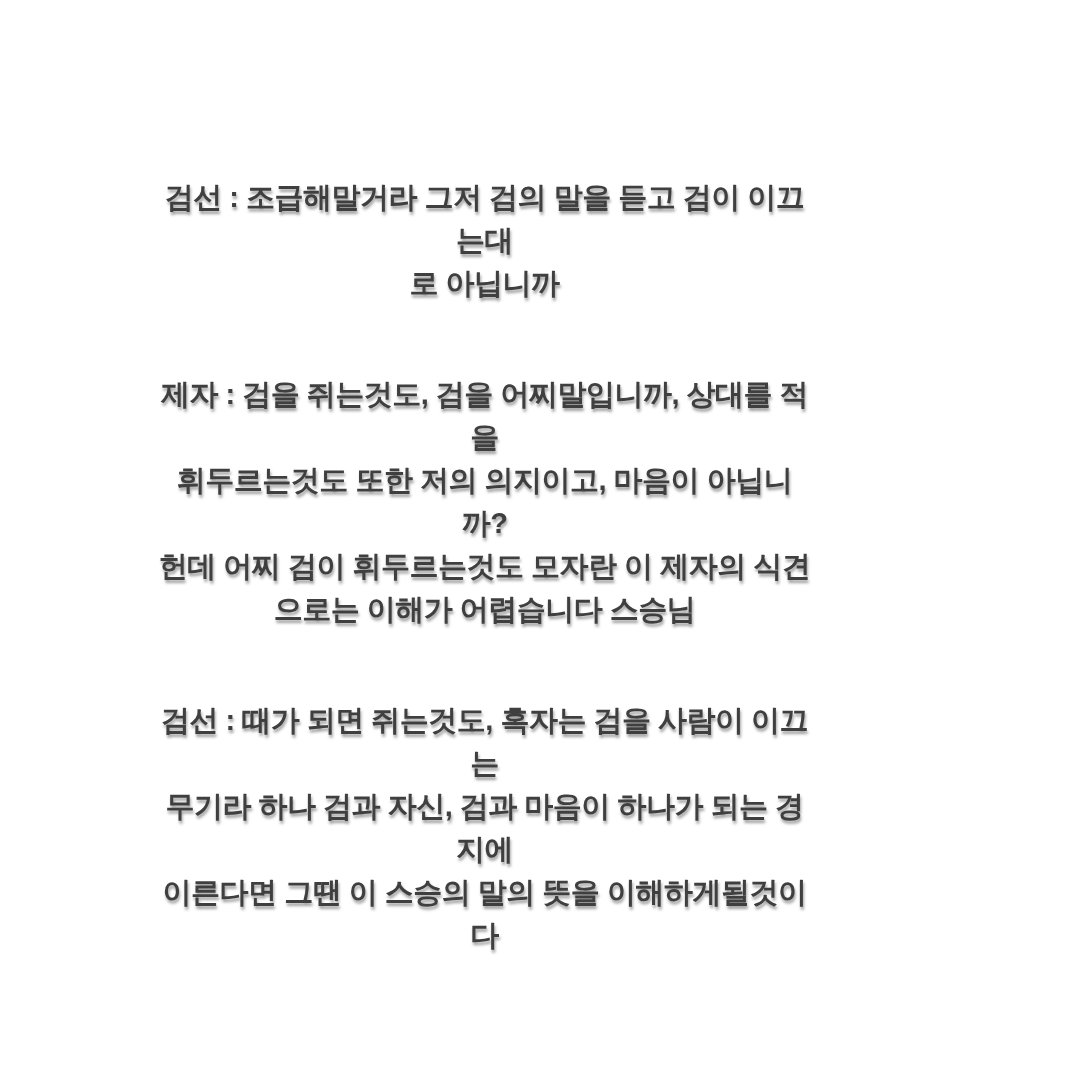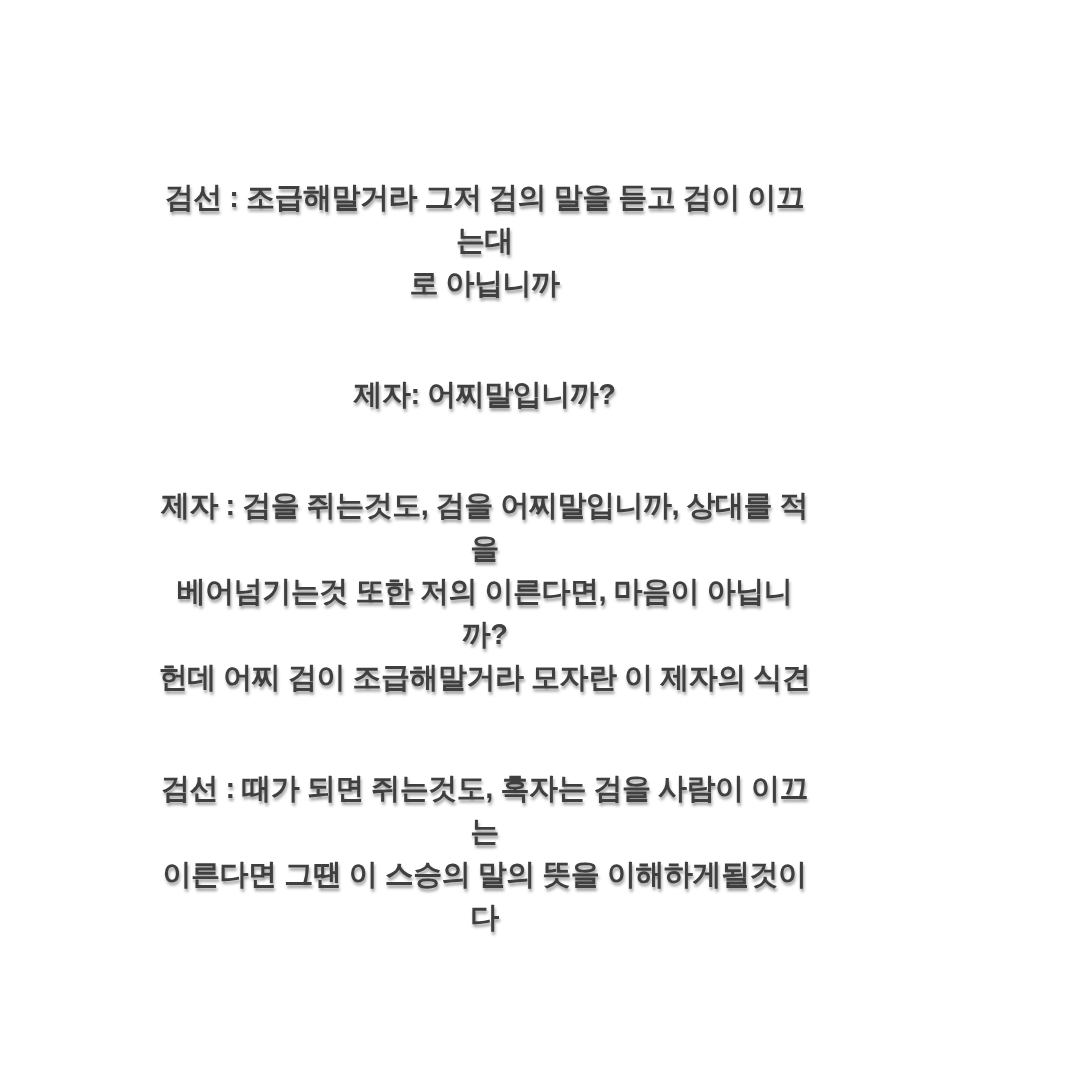"제자: 어찌말입니까?" p.para { html: <p> <span>제자: 어찌말입니까?</span> </p> -> none }
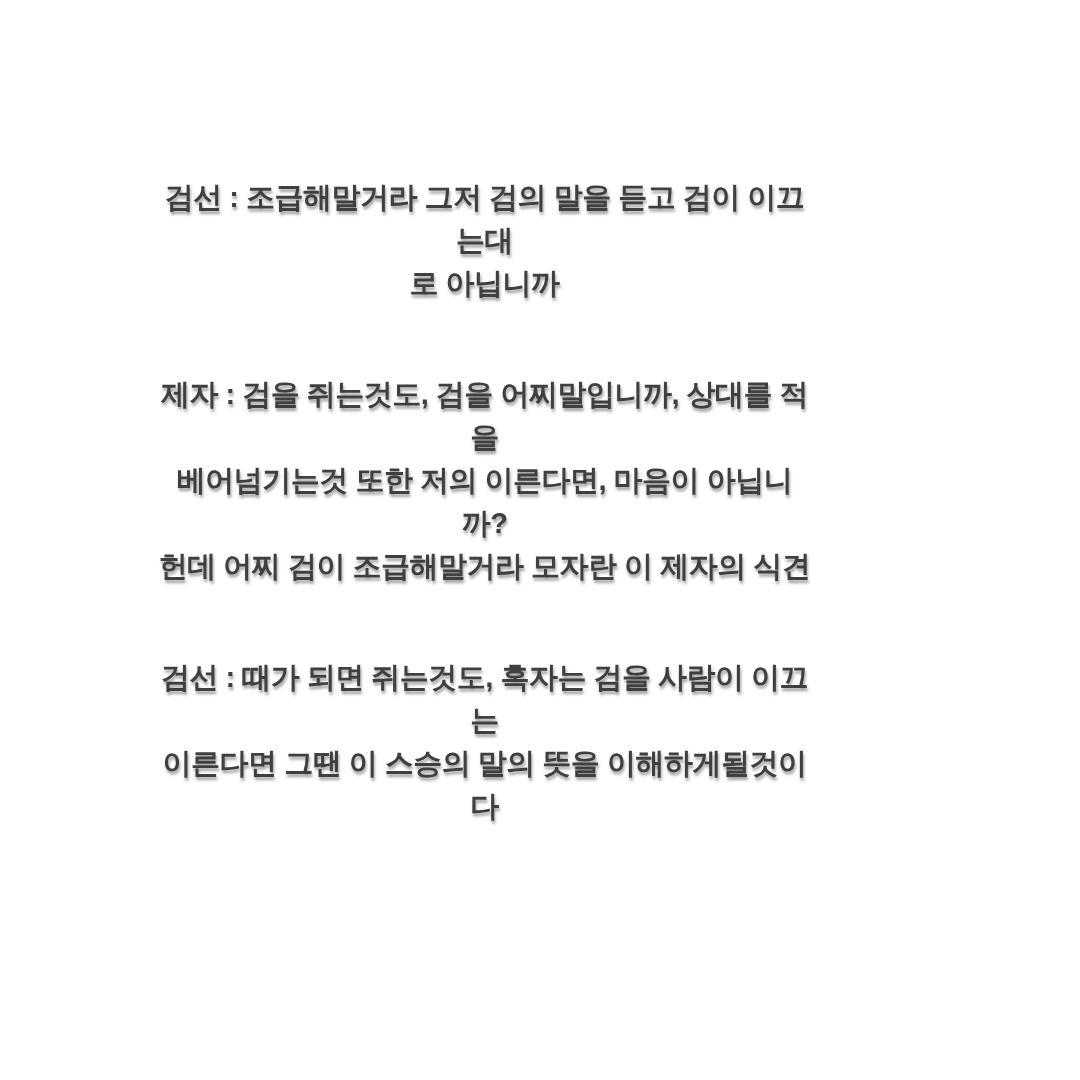"베어넘기는것 또한 저의 이른다면, 마음이" span.line { text: 베어넘기는것 또한 저의 이른다면 -> 휘두르는것도 또한 저의 의지이고 }
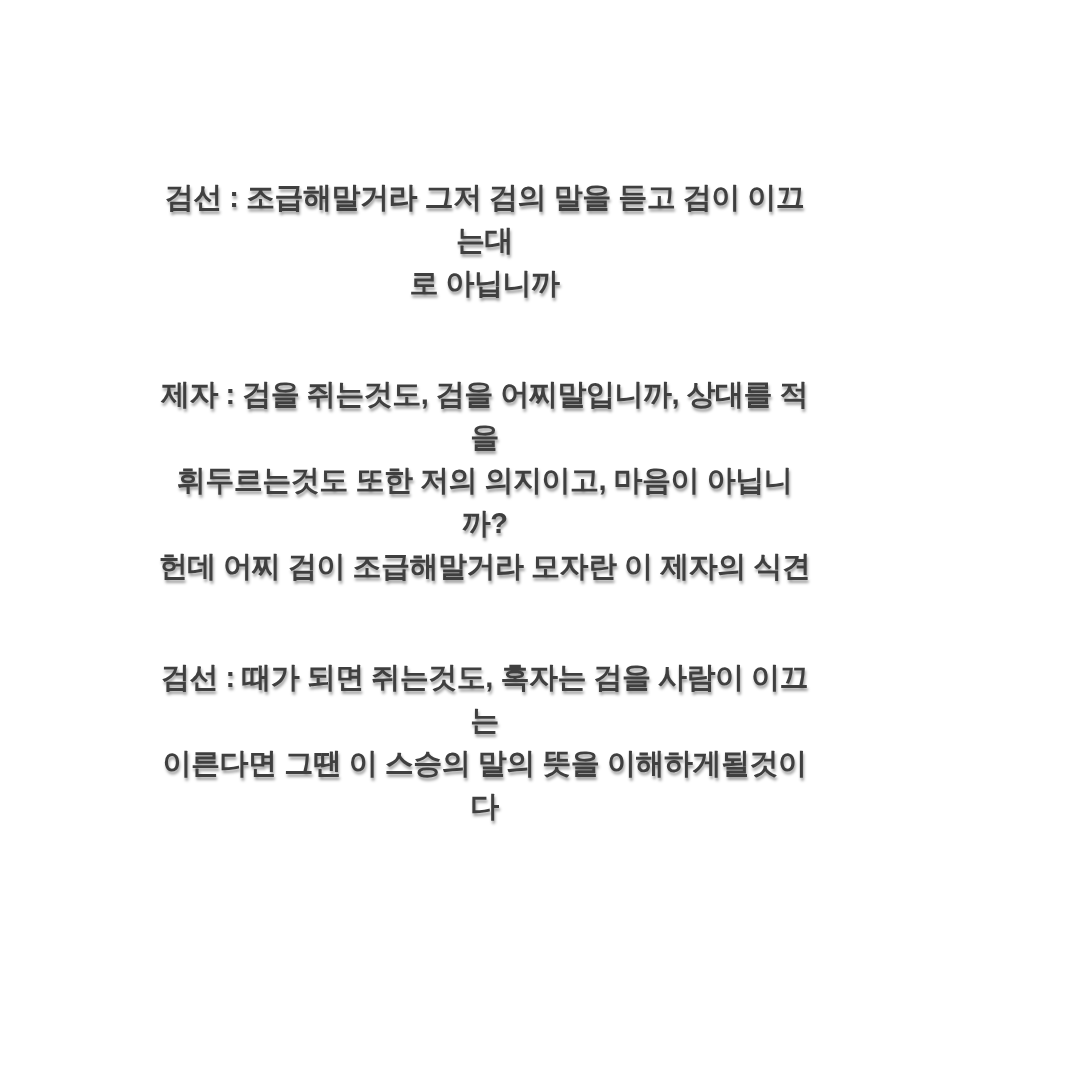"헌데 어찌 검이 조급해말거라 모자란" span.line { text: 조급해말거라 -> 휘두르는것도 }
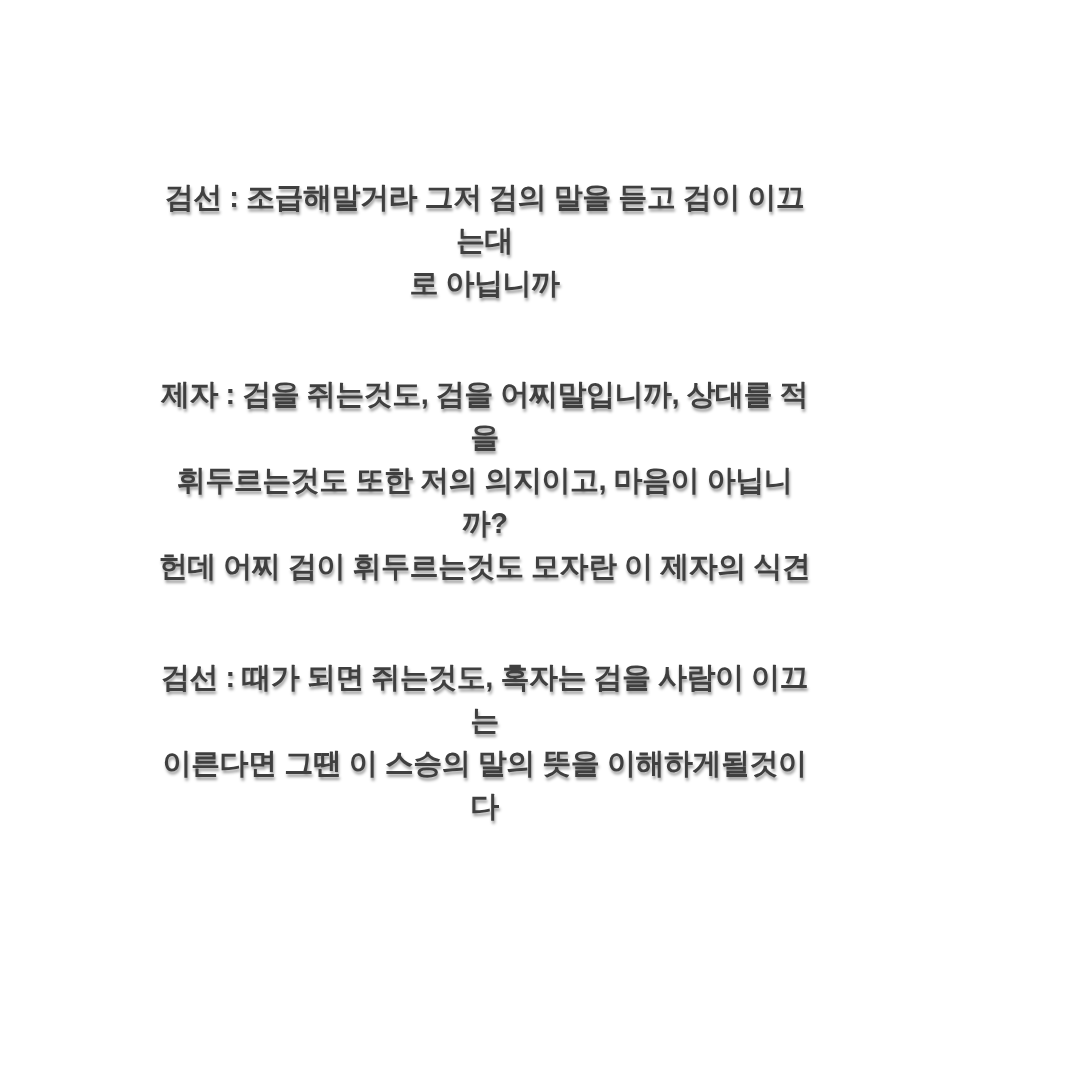"으로는 이해가 어렵습니다 스승님" span.line { html: none -> <span>으로는 이해가 어렵습니다 스승님</span> }
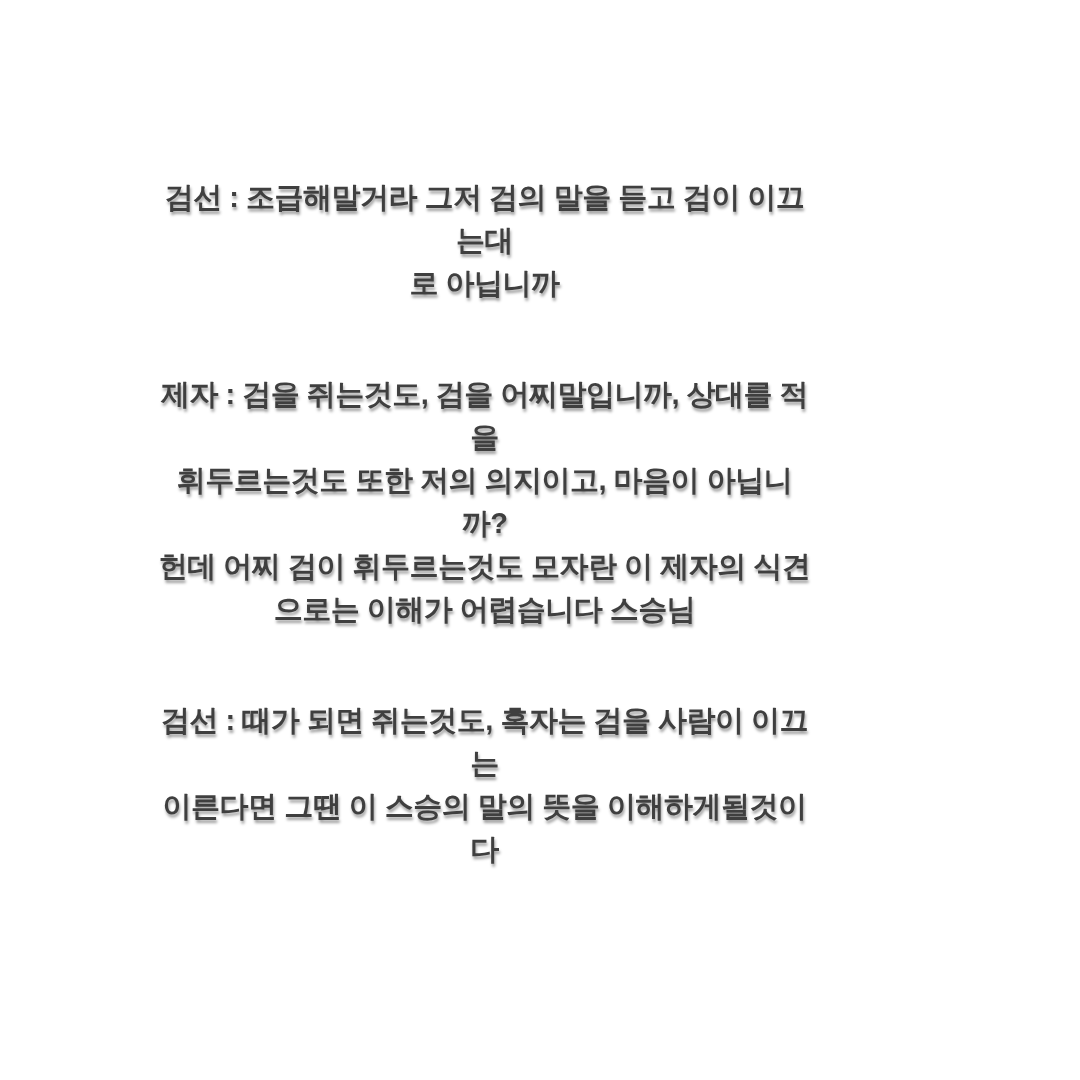"무기라 하나 검과 자신, 검과" span.line { html: none -> <span>무기라 하나 검과 자신, 검과 마음이 하나가 되는 경지에</span> }
